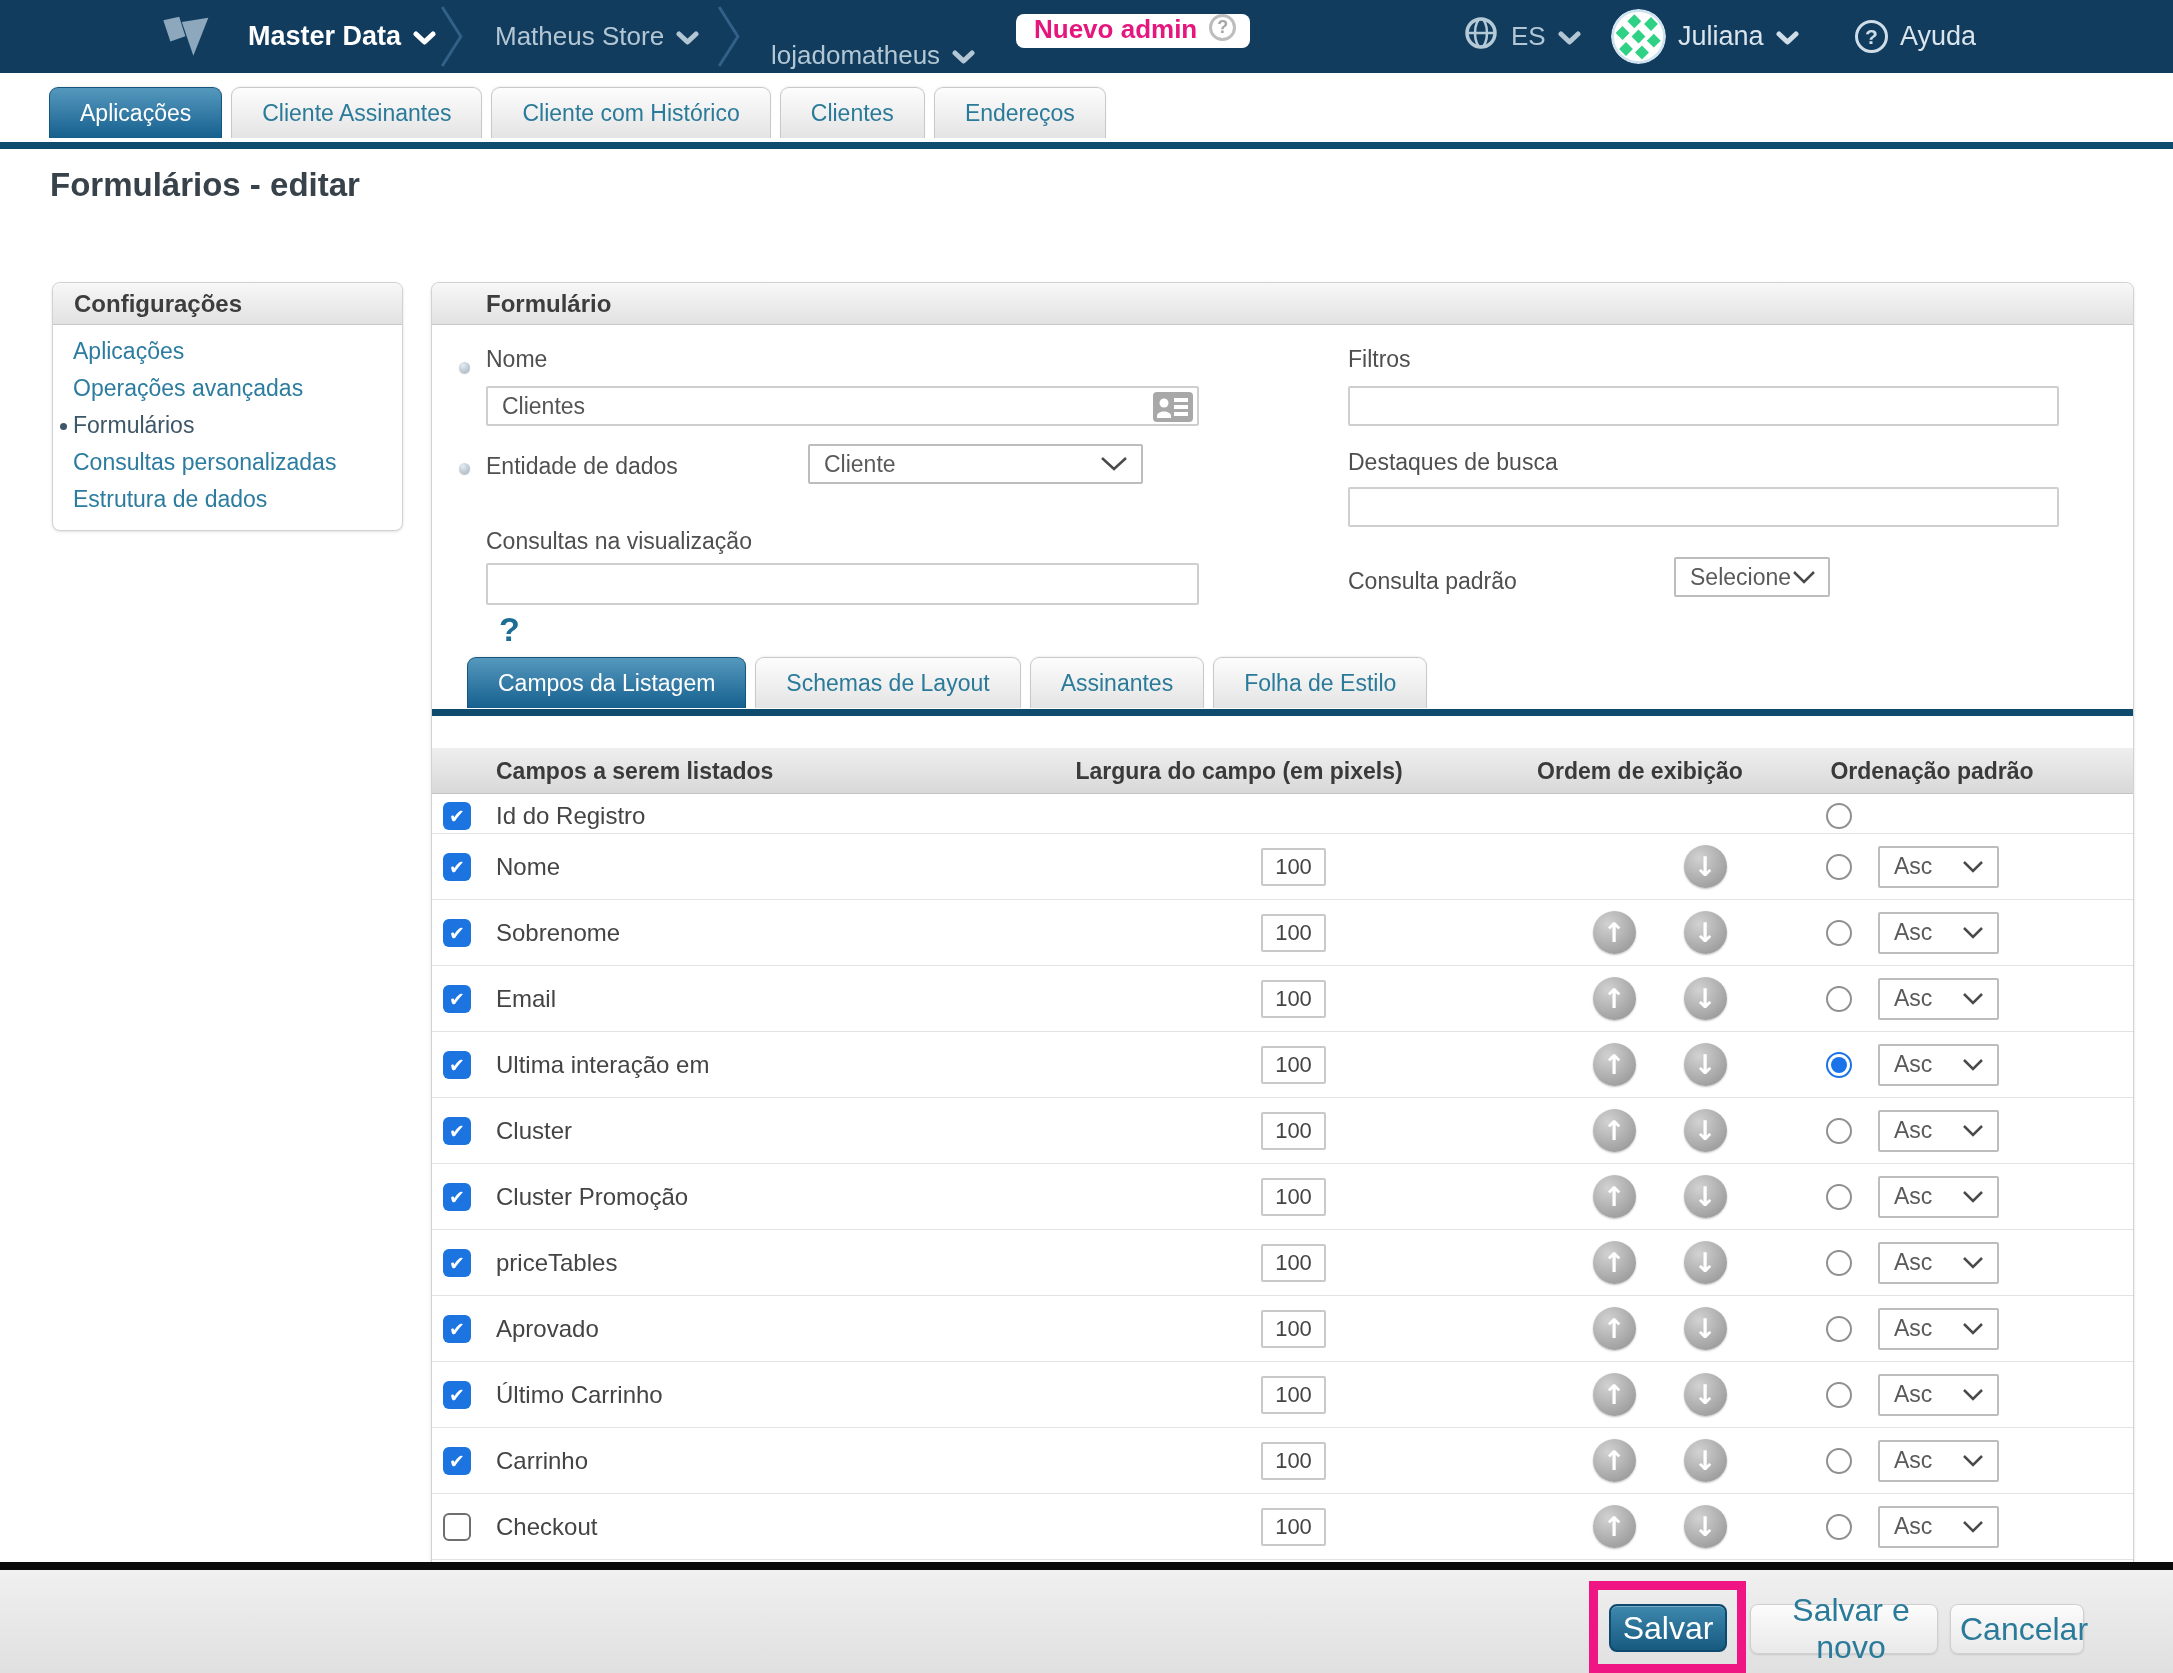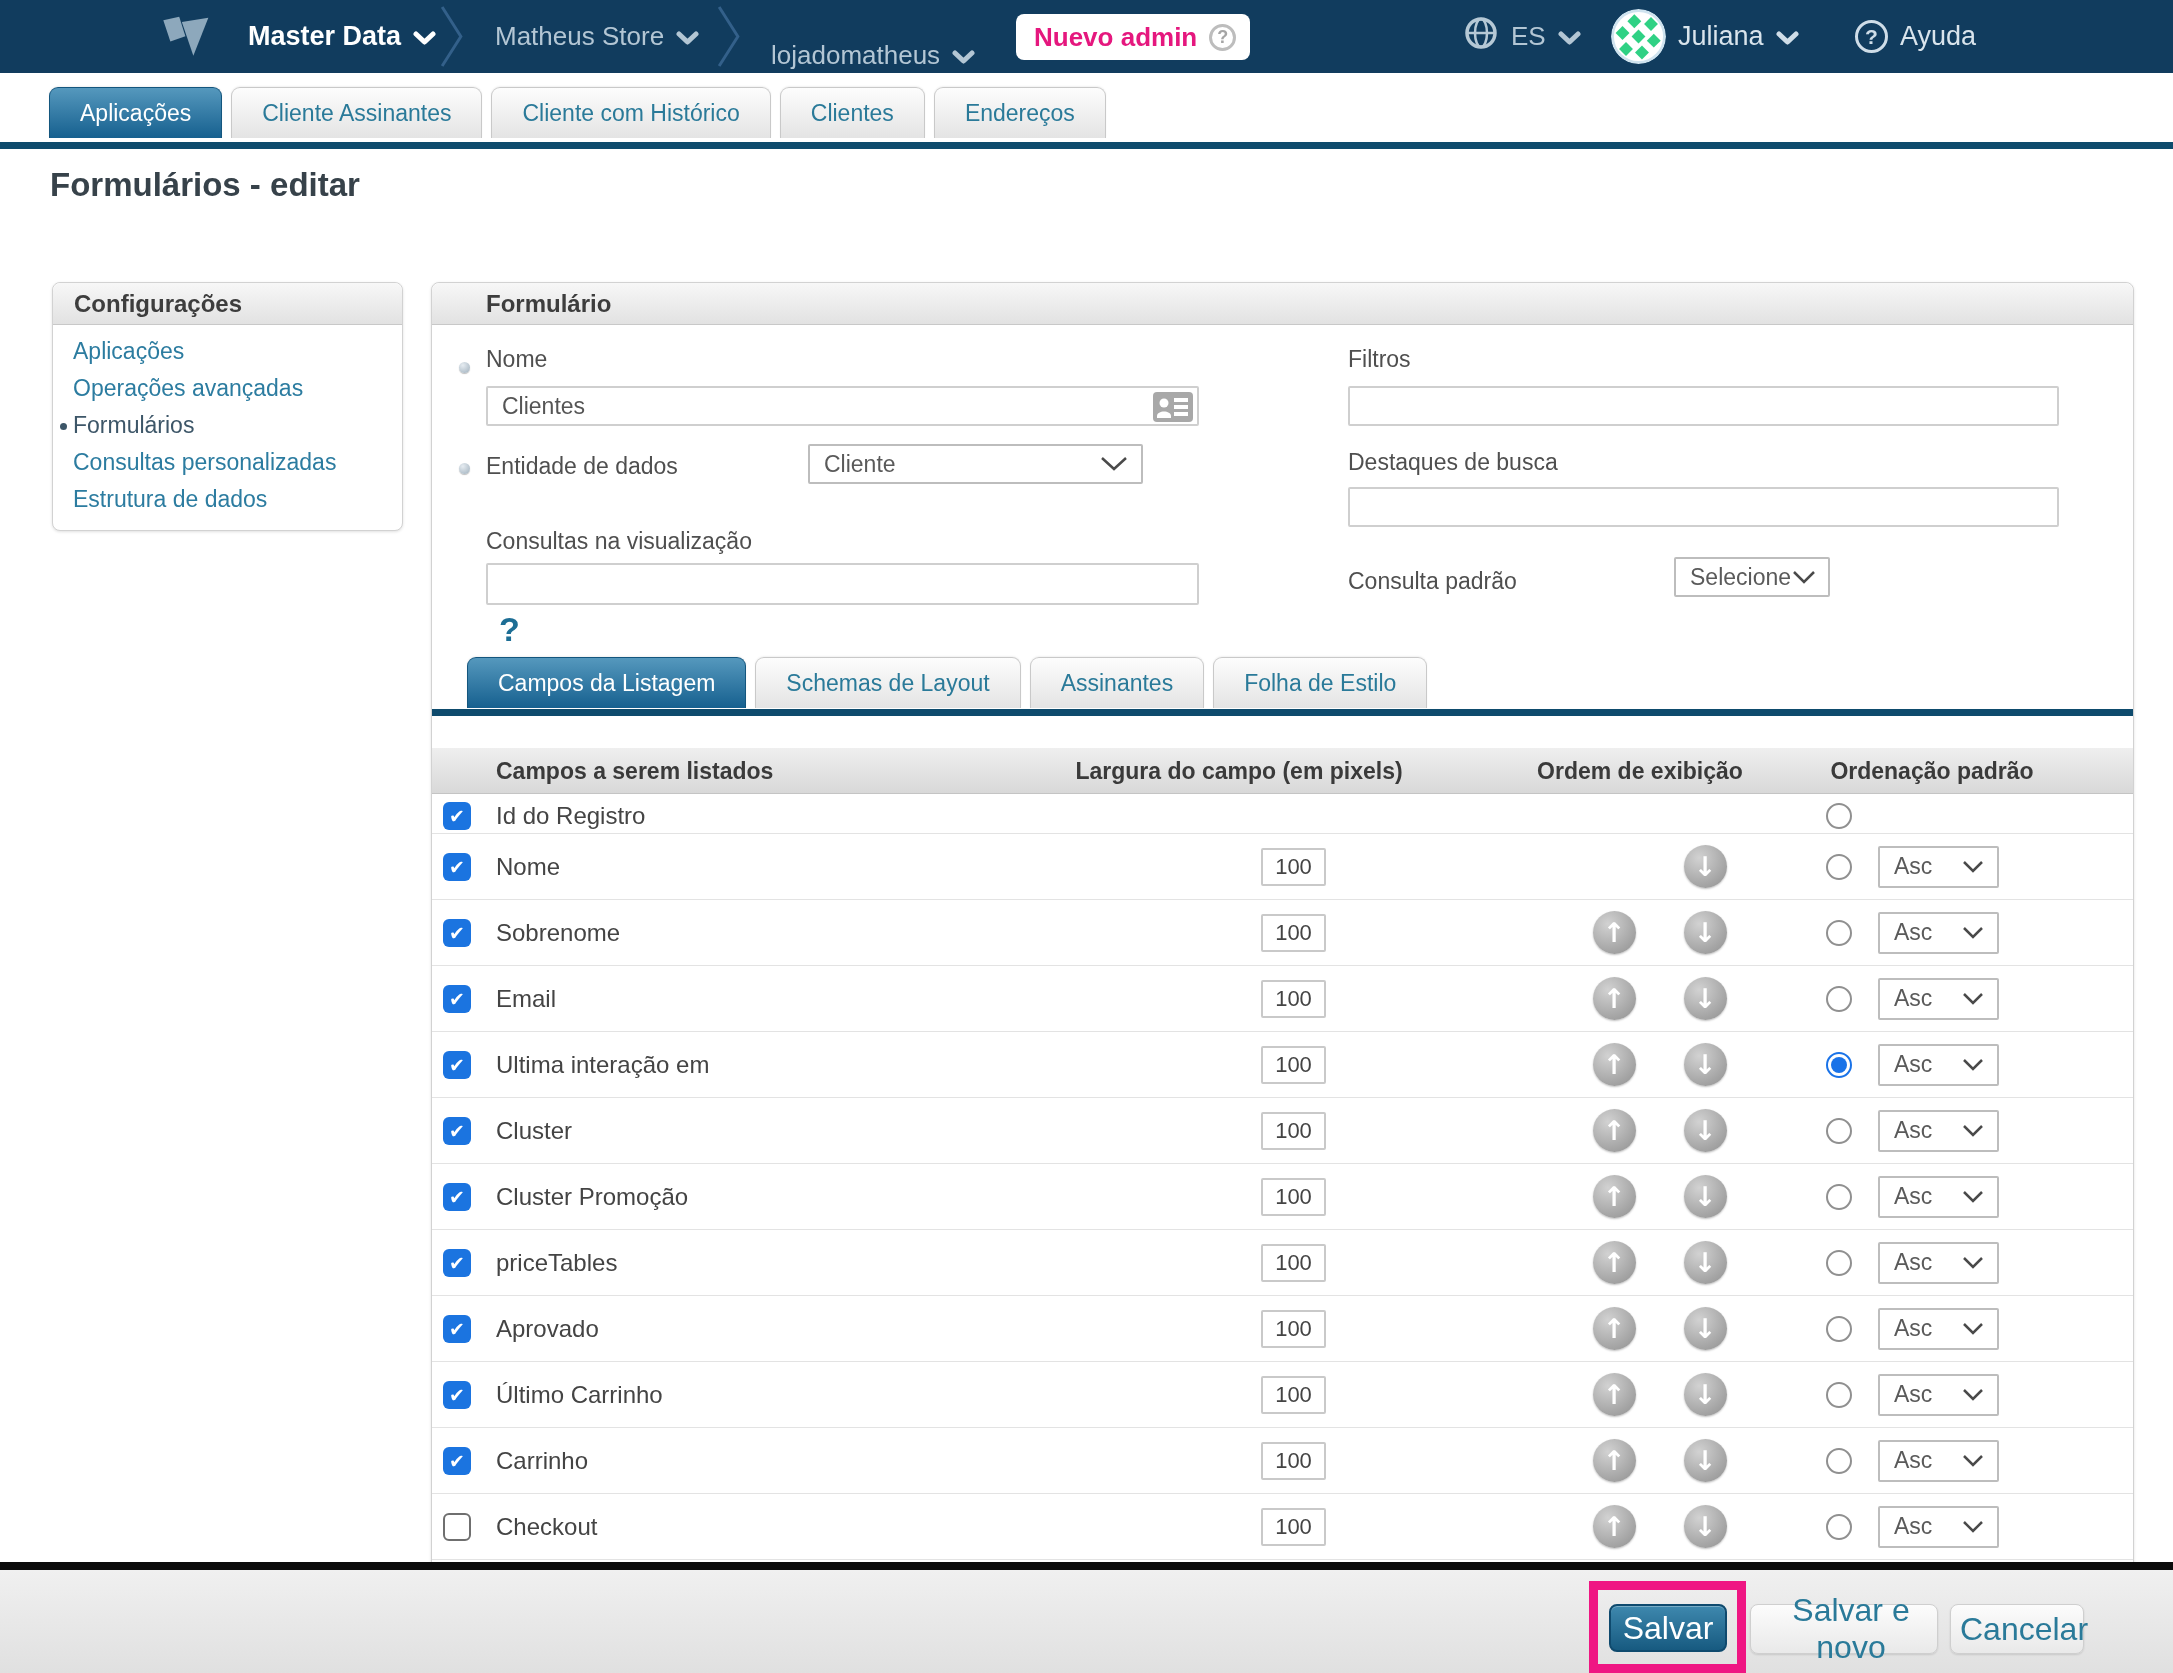"Nuevo admin" .badge { align-items: center -> flex-start; height: 46px -> 34px }
